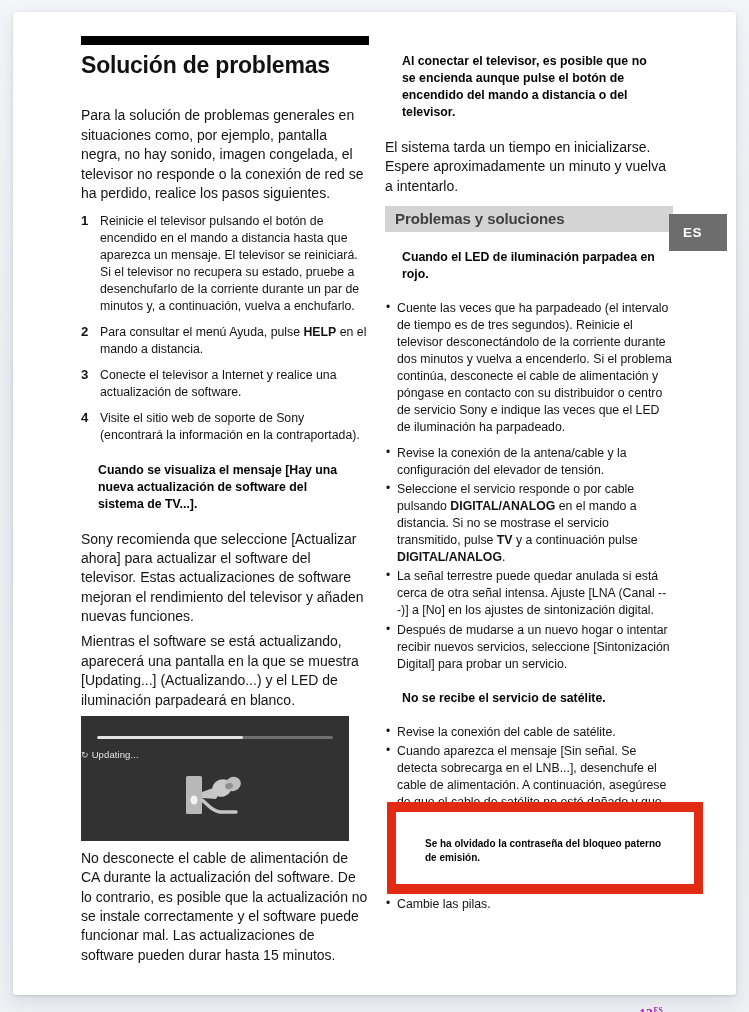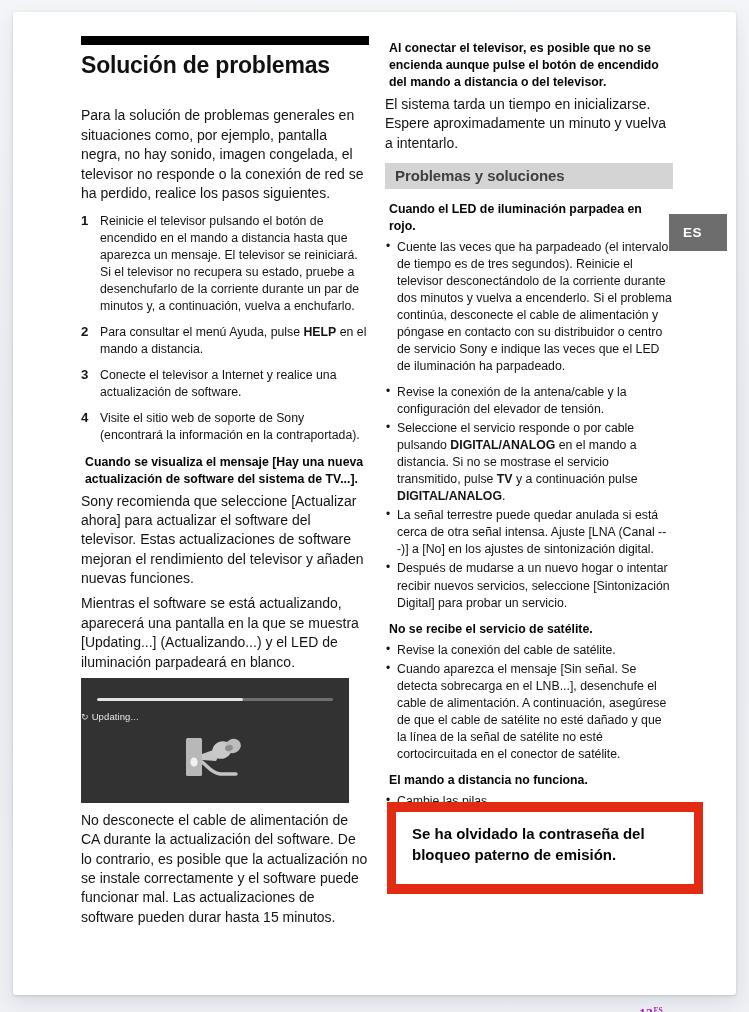"Al conectar el televisor, es" .bold-head { margin: 4px -> 17px }
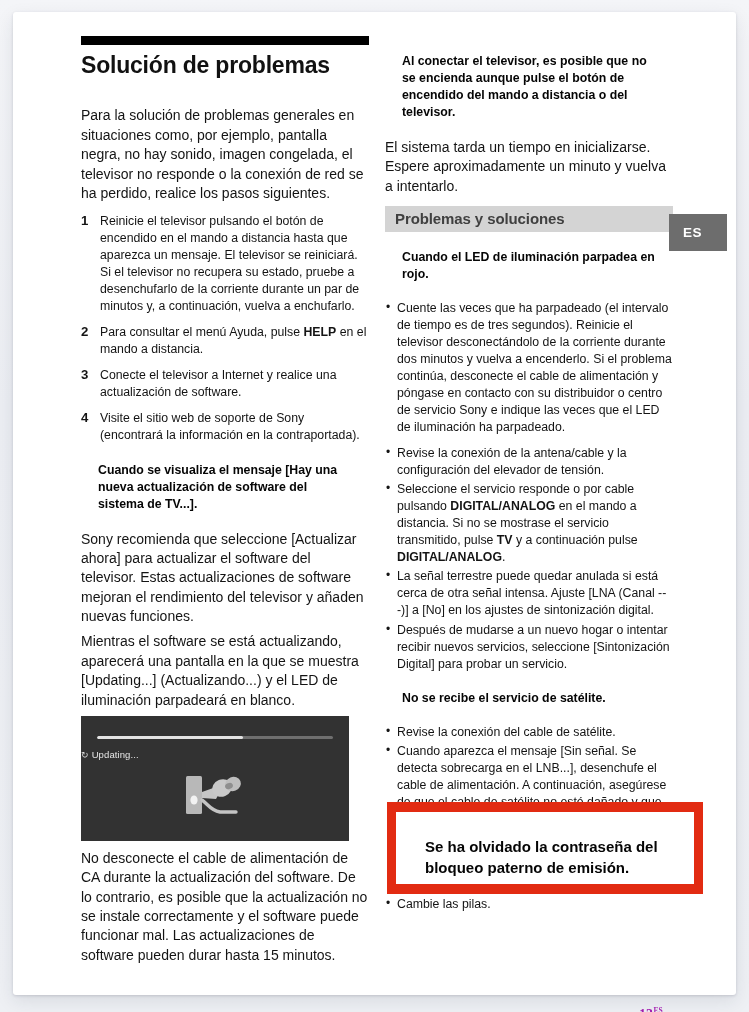"Se ha olvidado la contraseña" #redbox .bold-head { font-size: 15px -> 10px }
